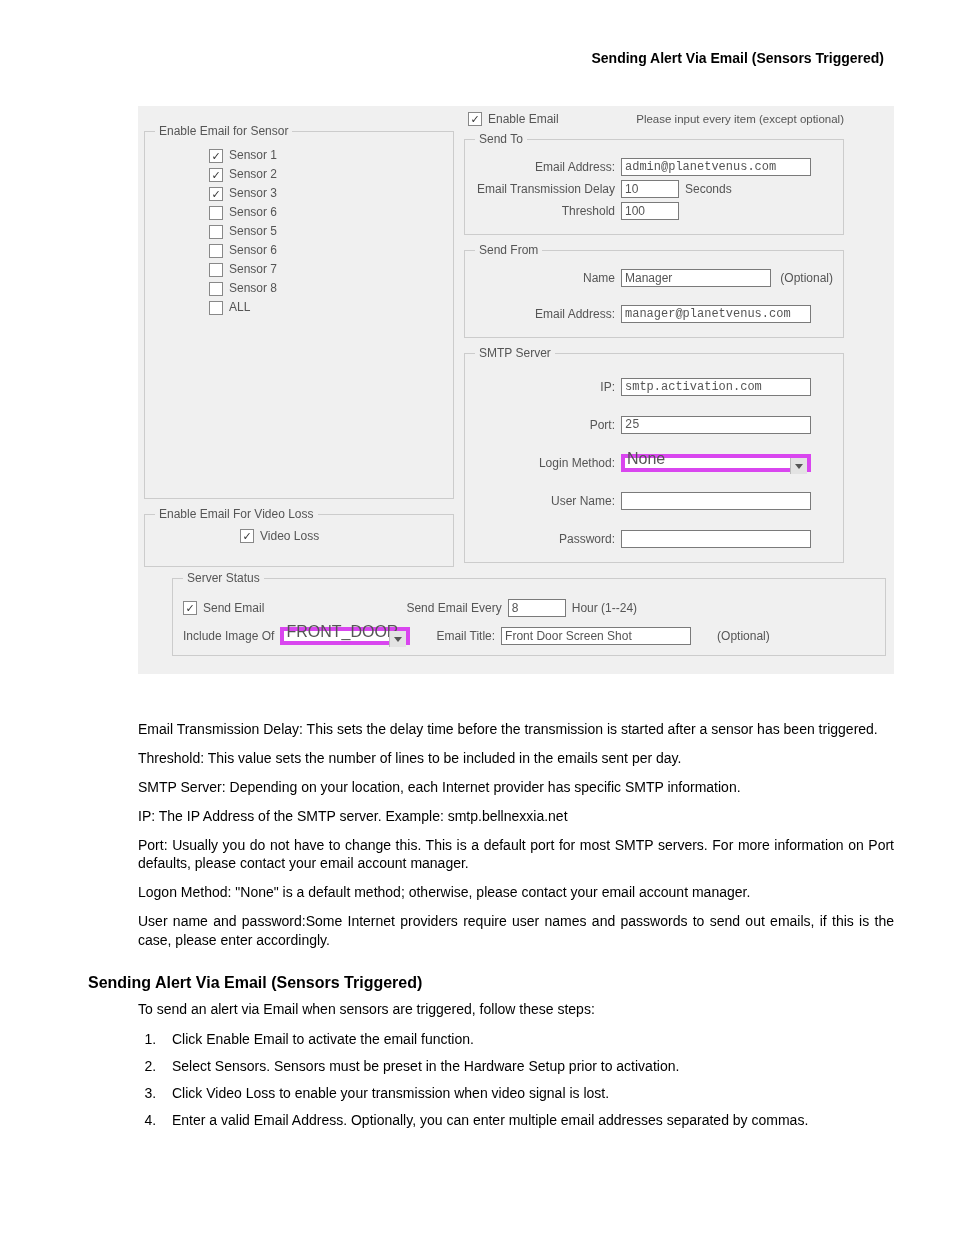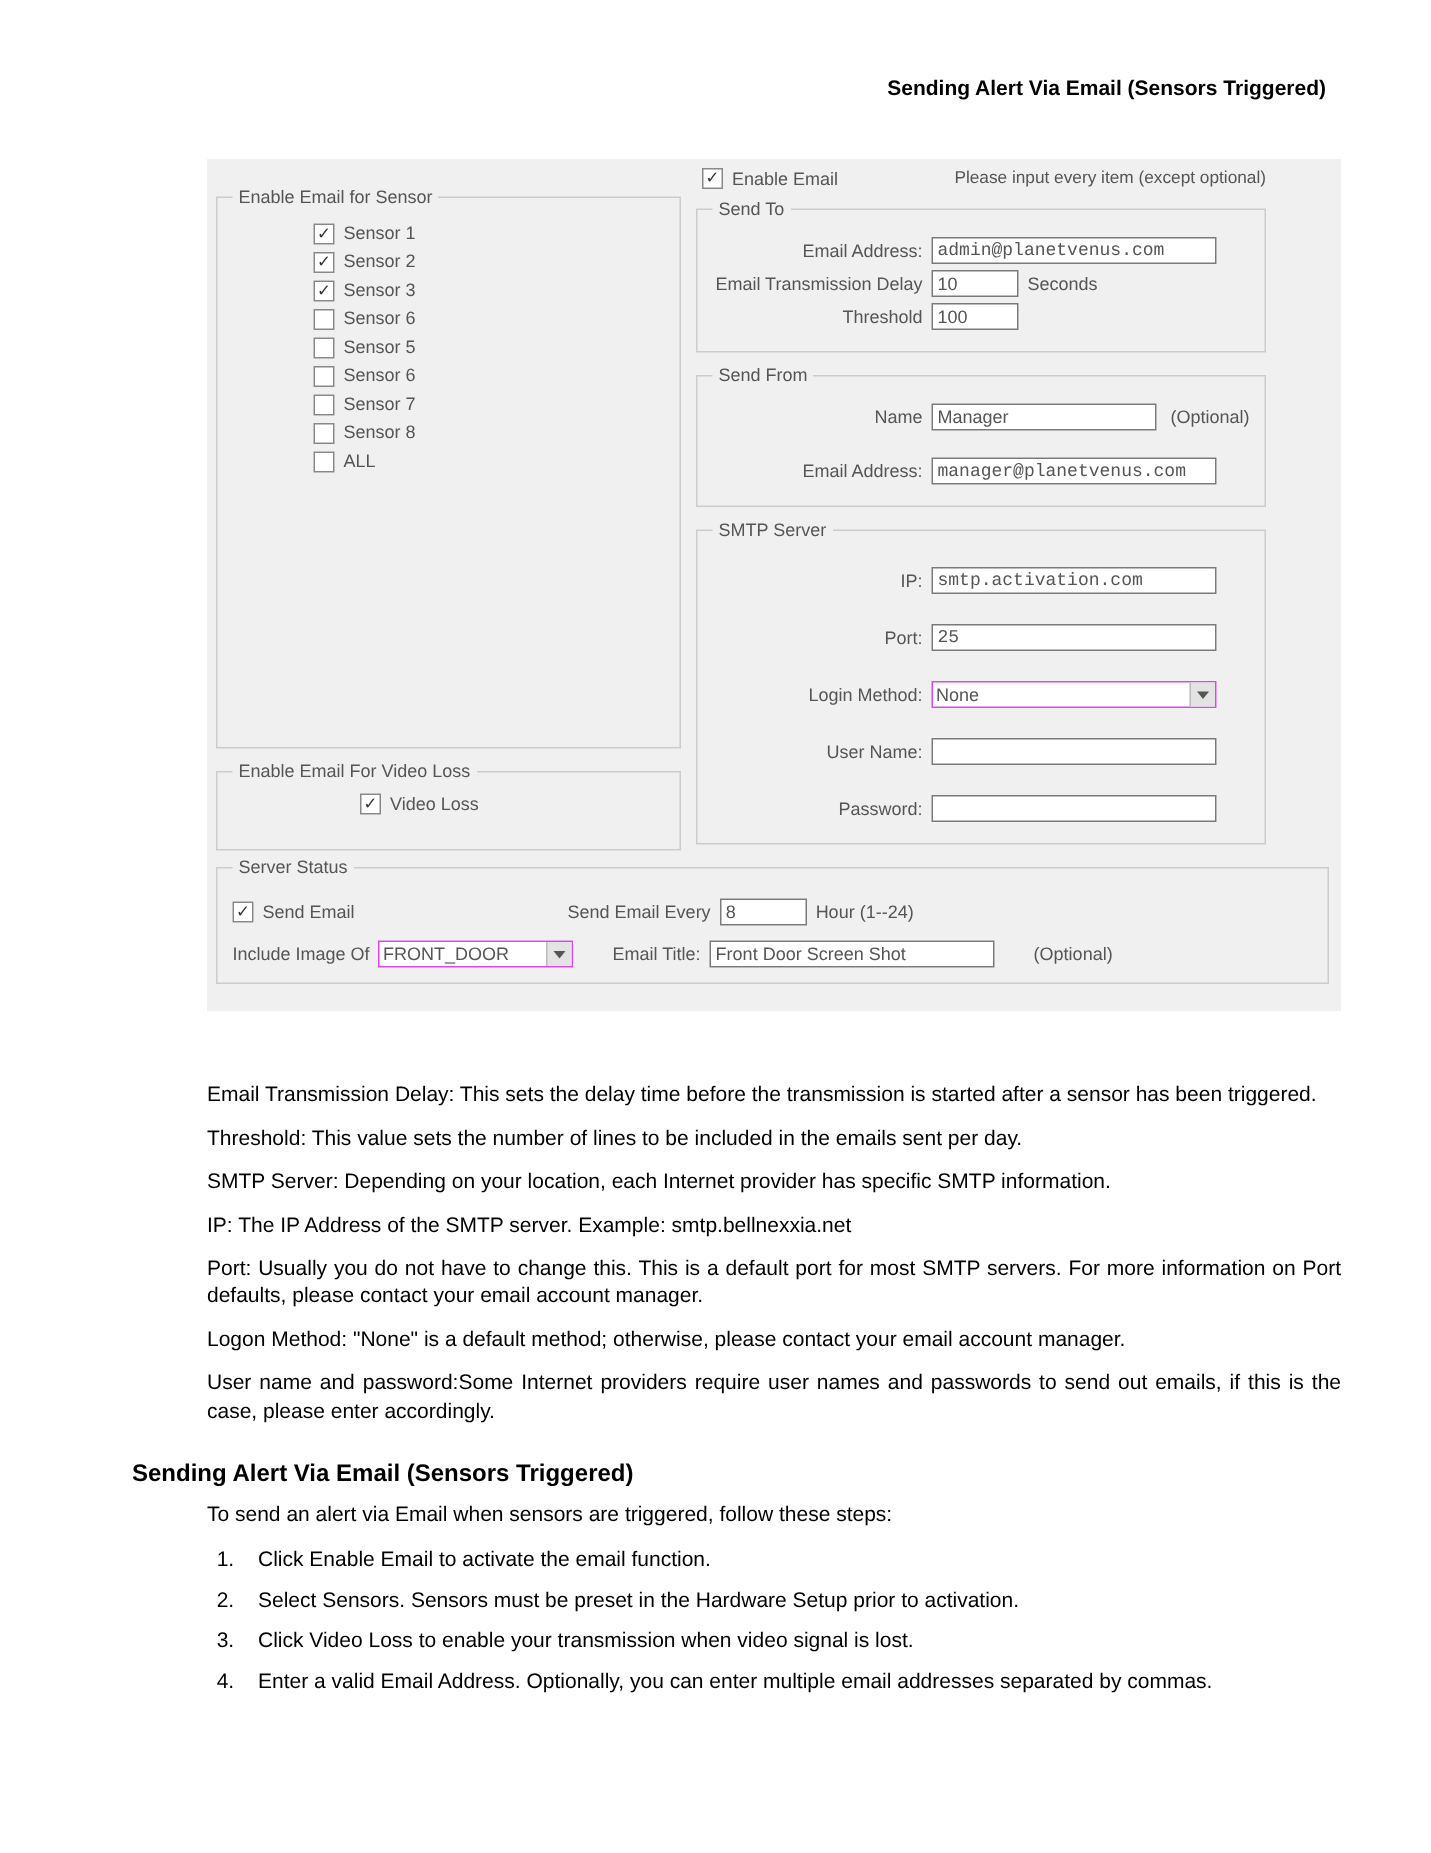"None" .sel { align-items: center -> flex-end; border: 1px solid #d946ef -> 4px solid #d946ef; font-size: 12px -> 16px }
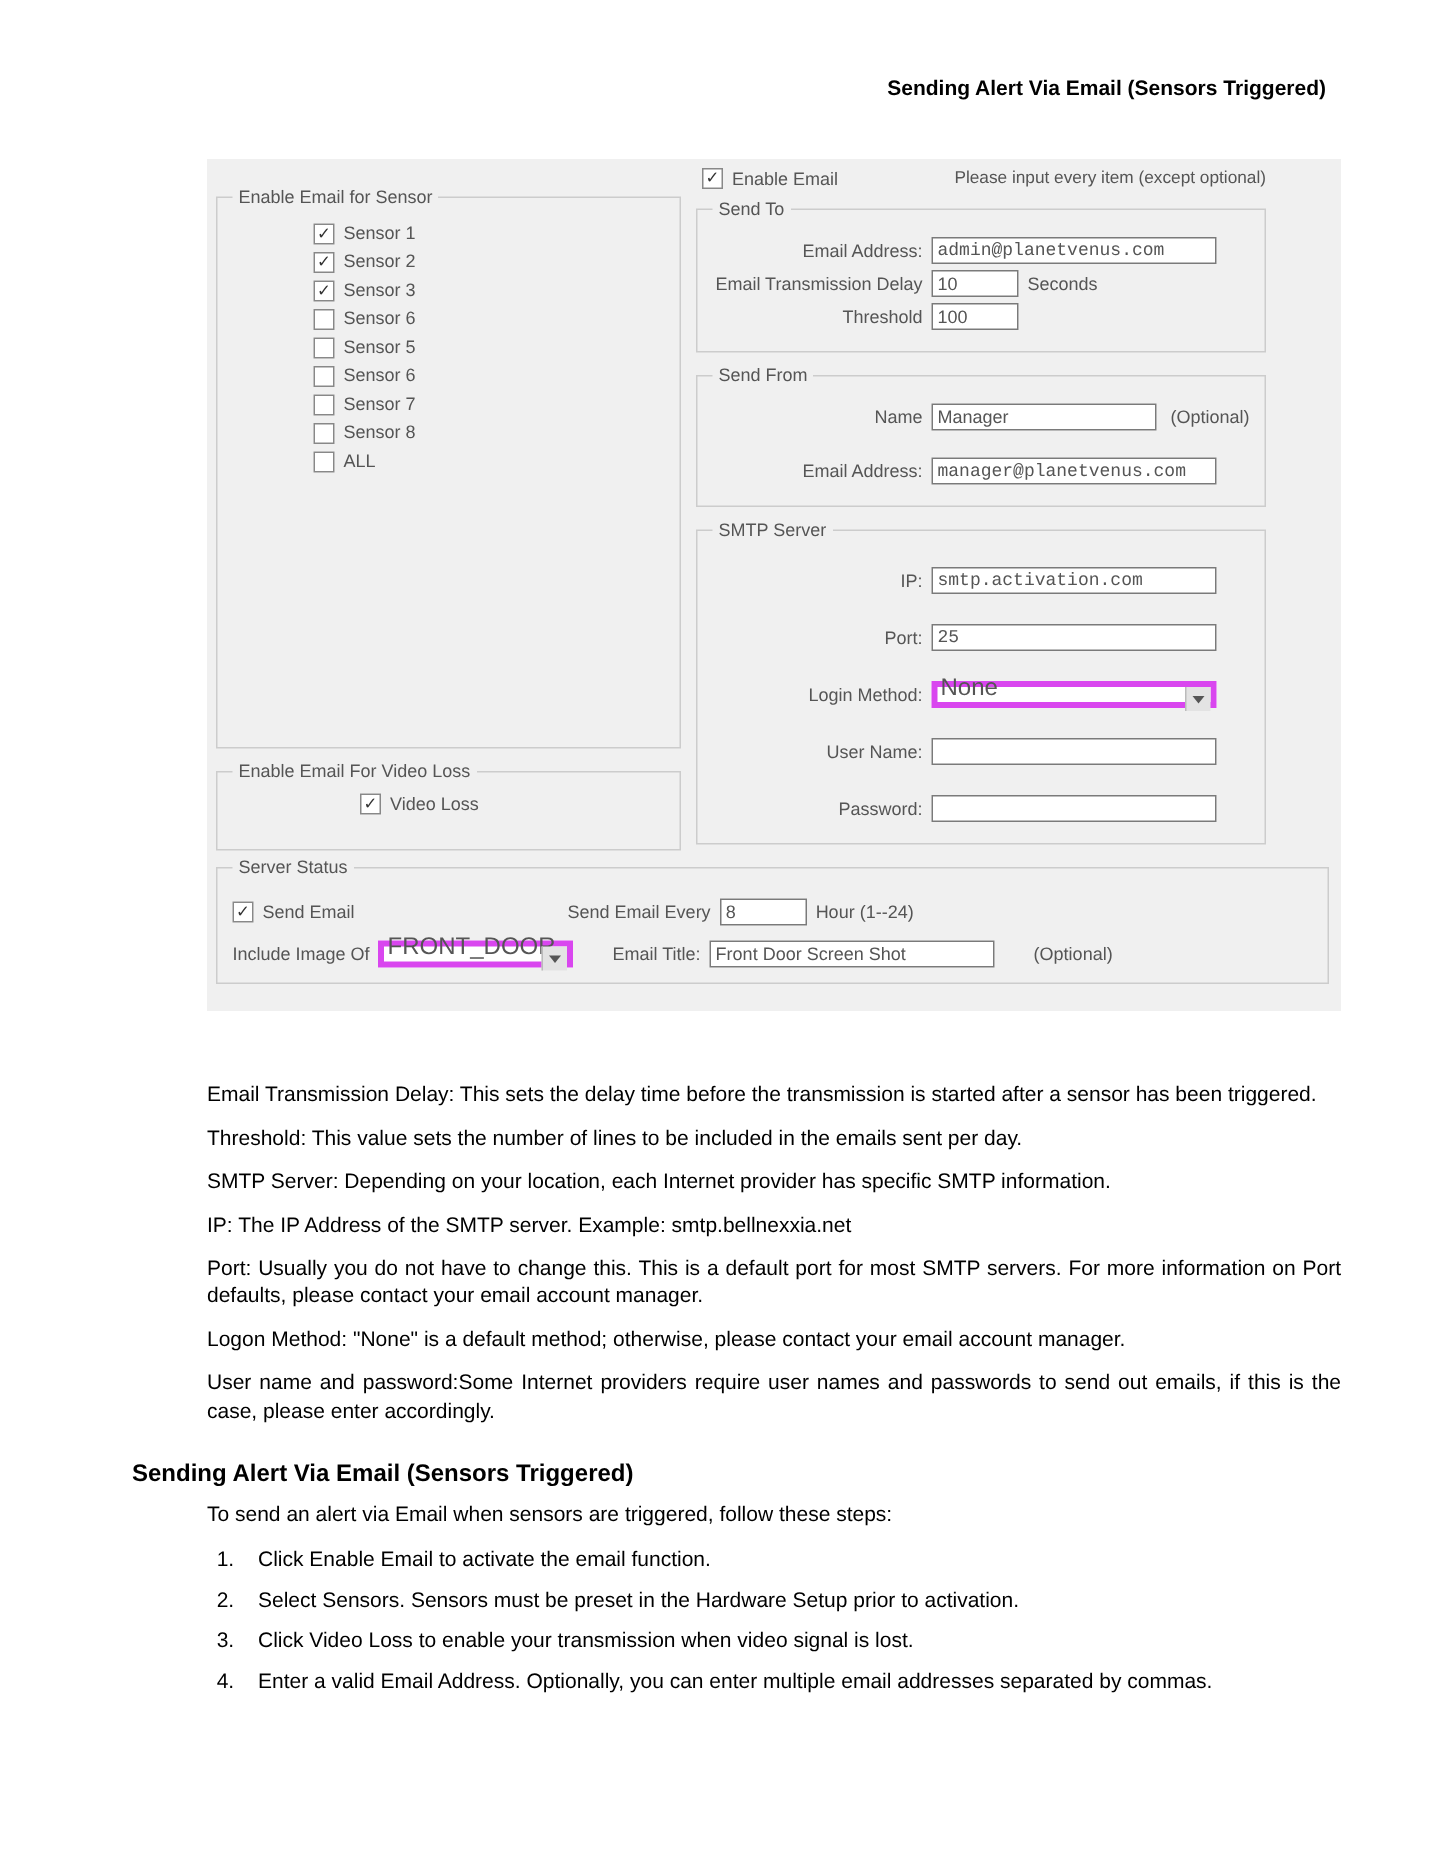"Server Status" .bottom-area { margin-left: none -> 28px }
